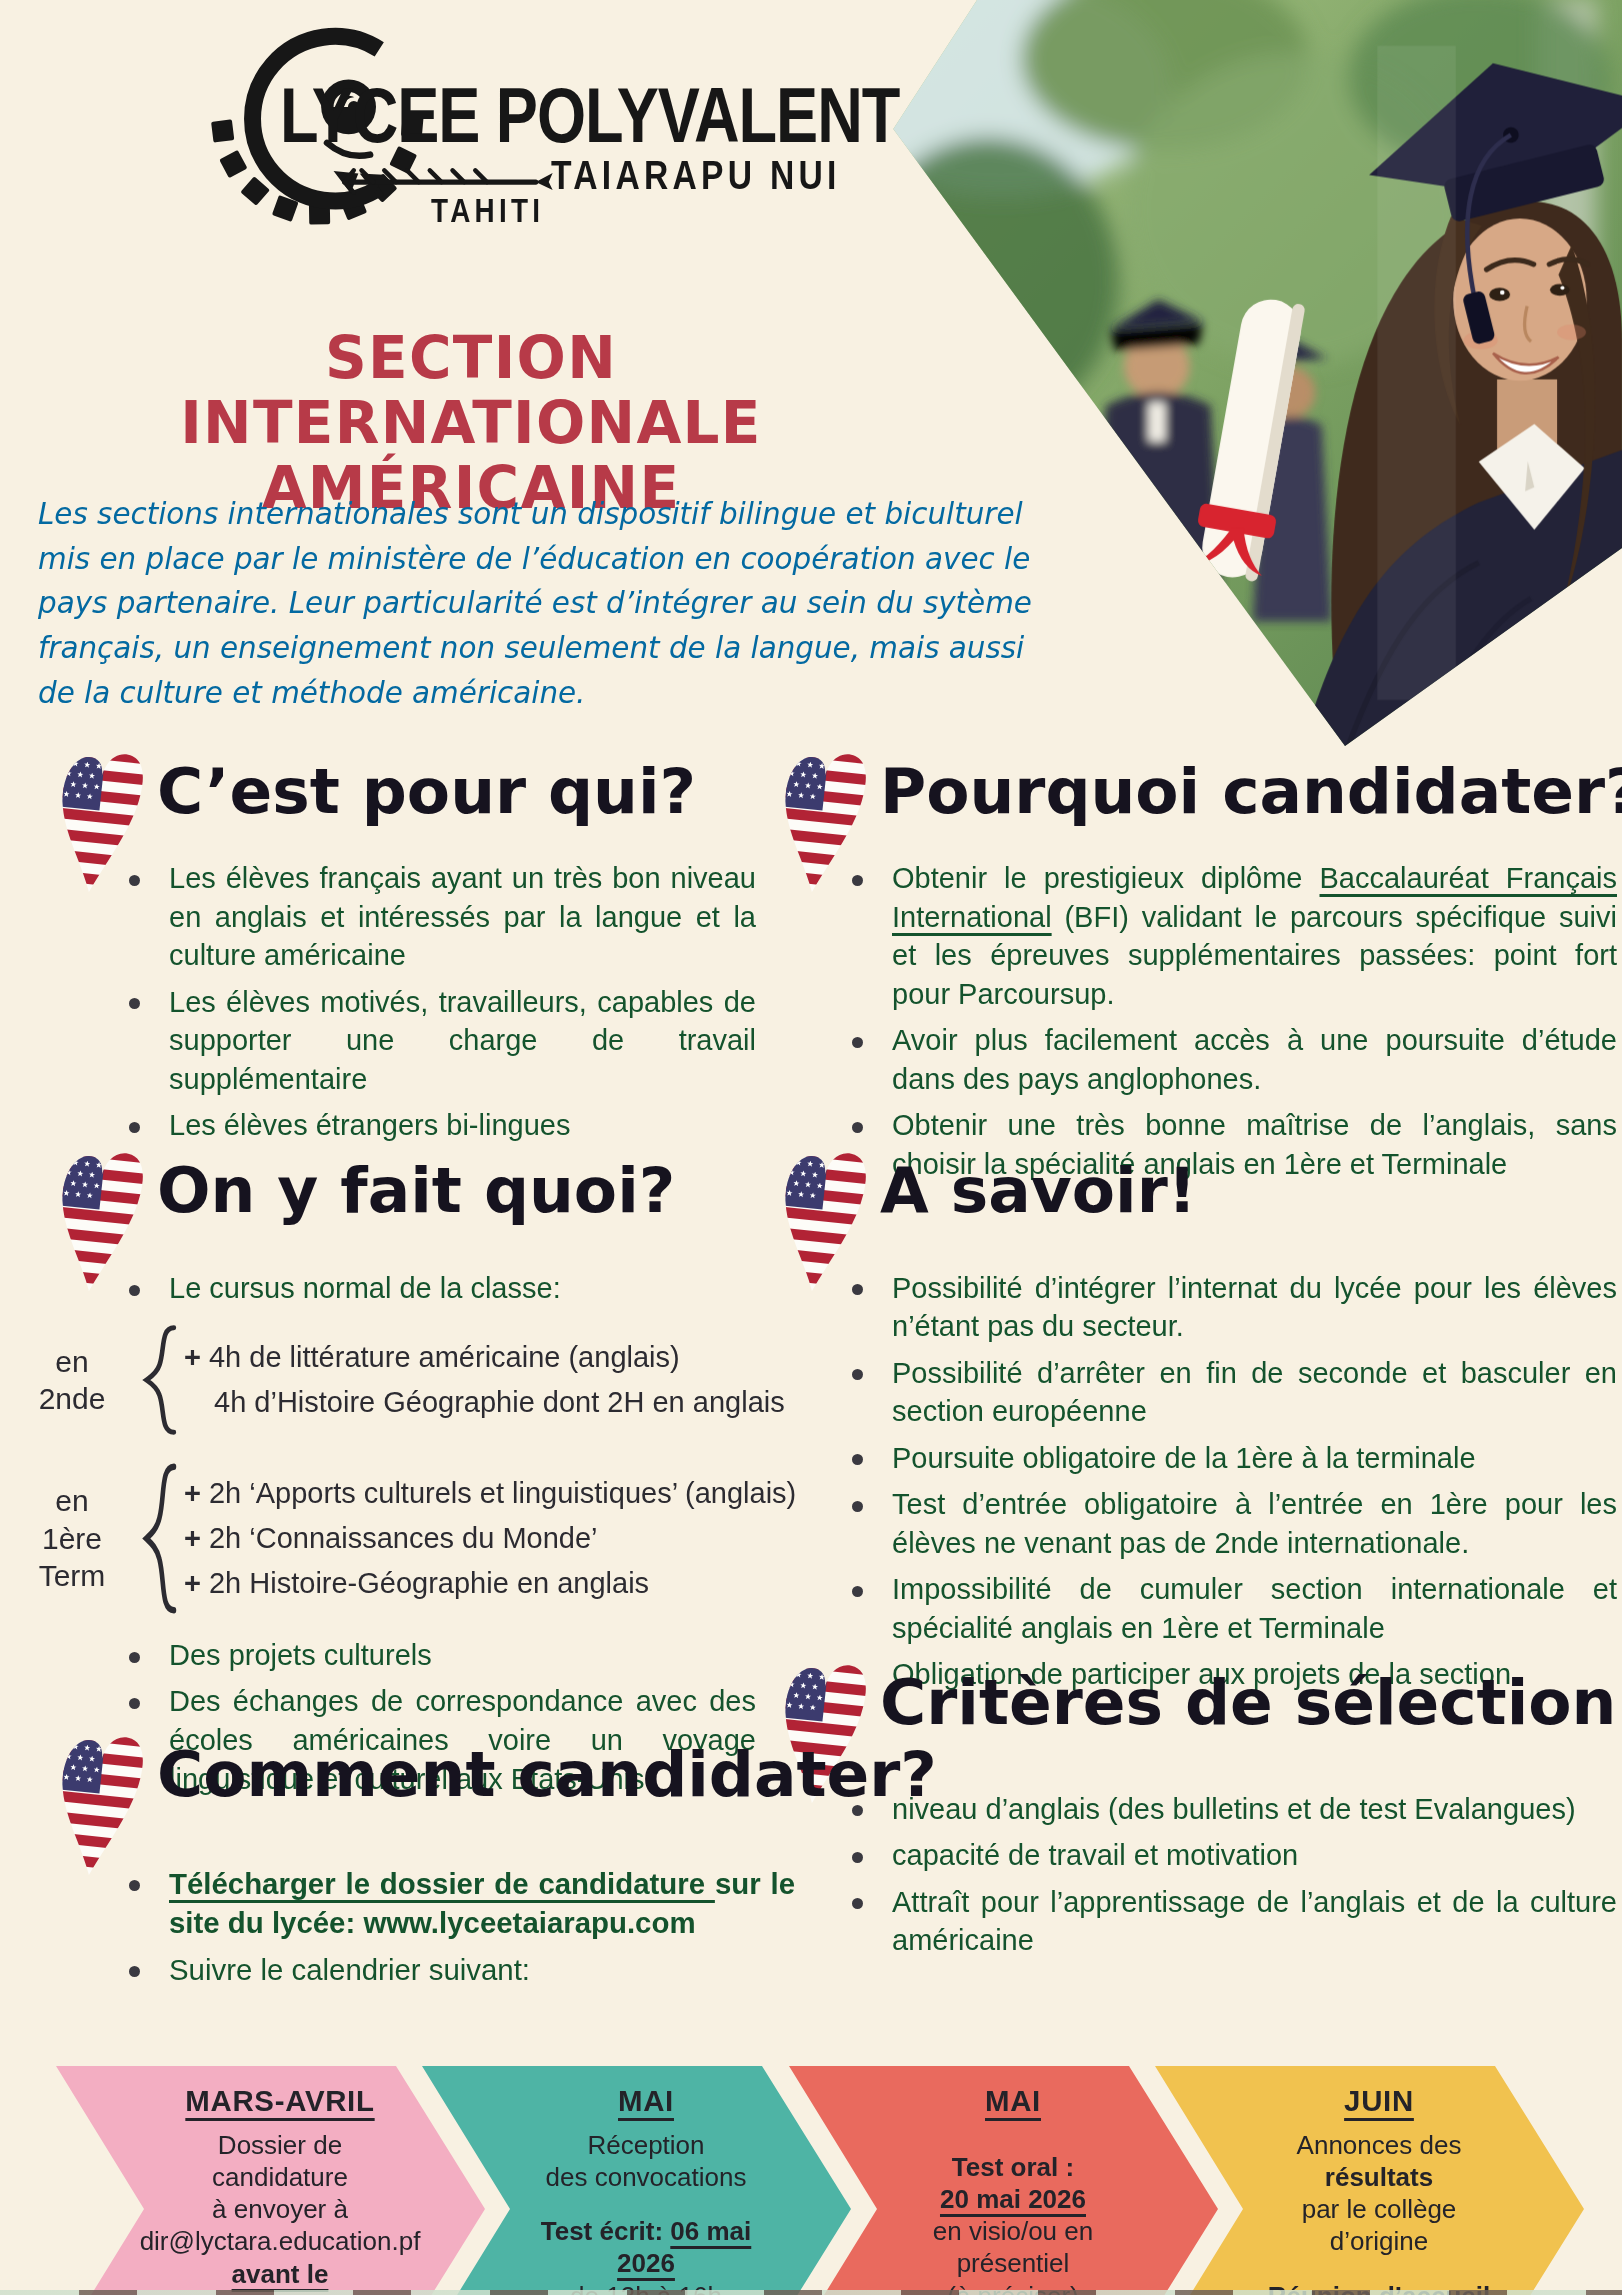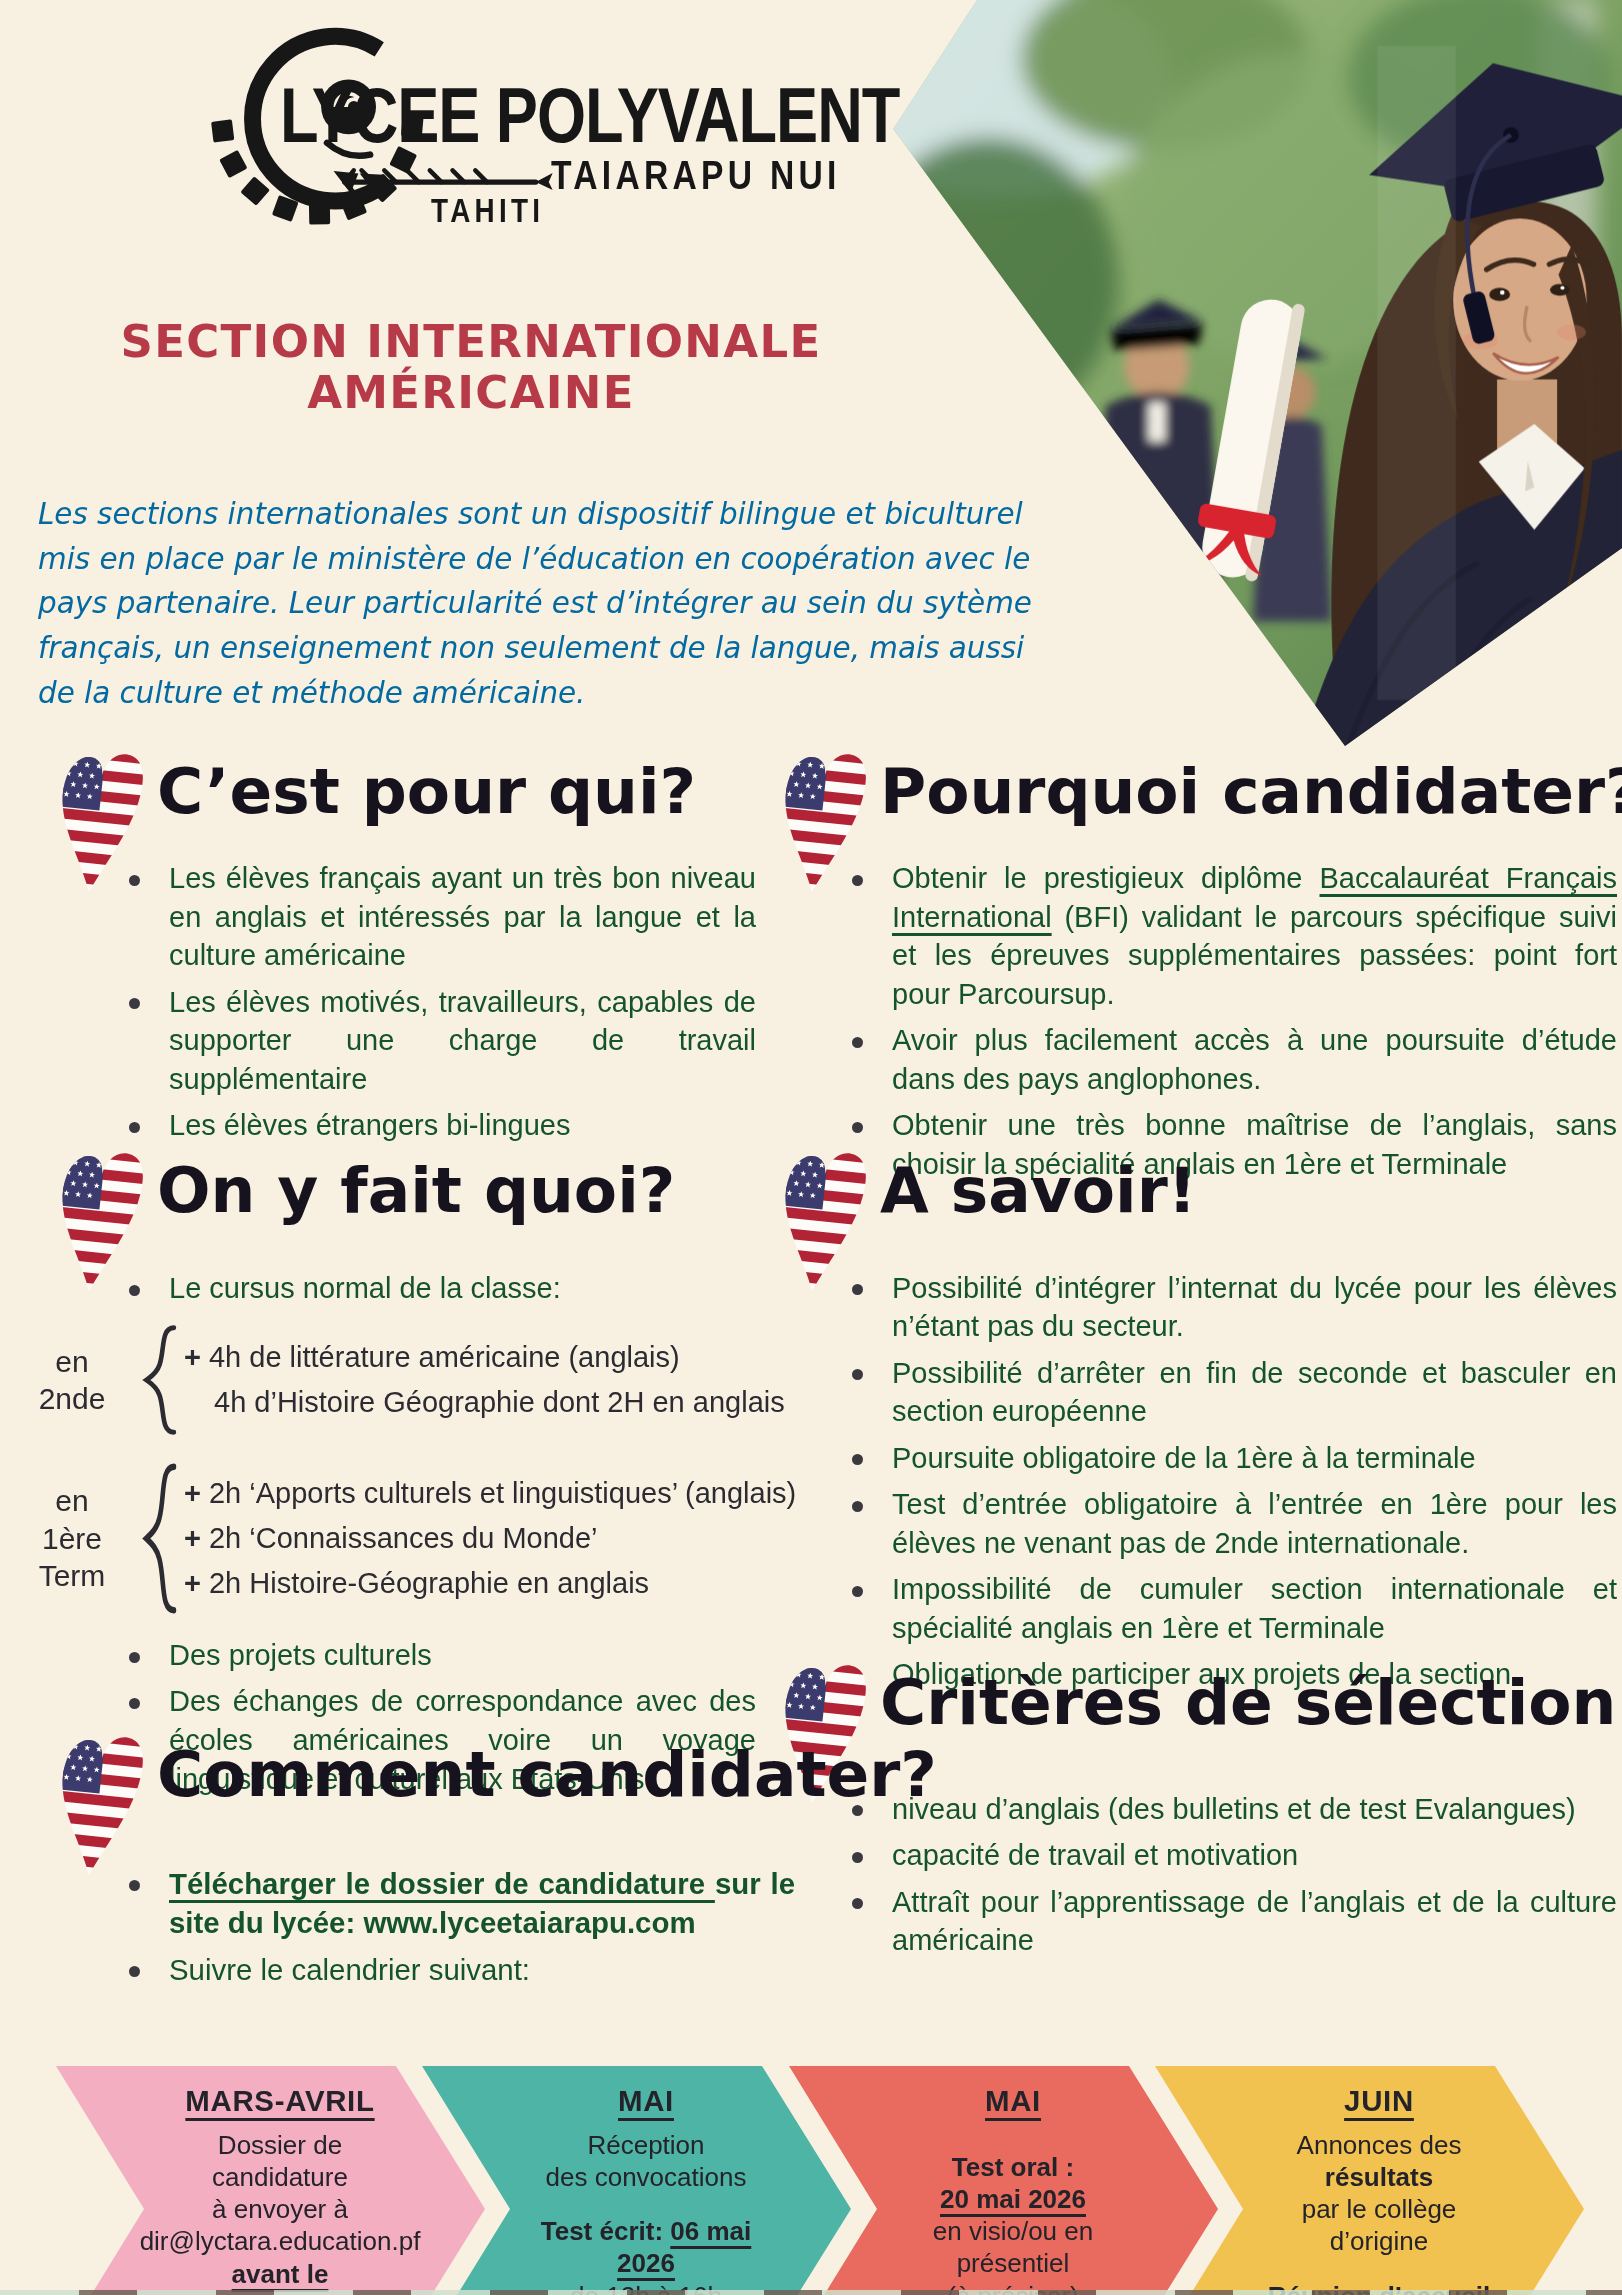"SECTION INTERNATIONALE" #main-title { font-size: 45px -> 58px }
